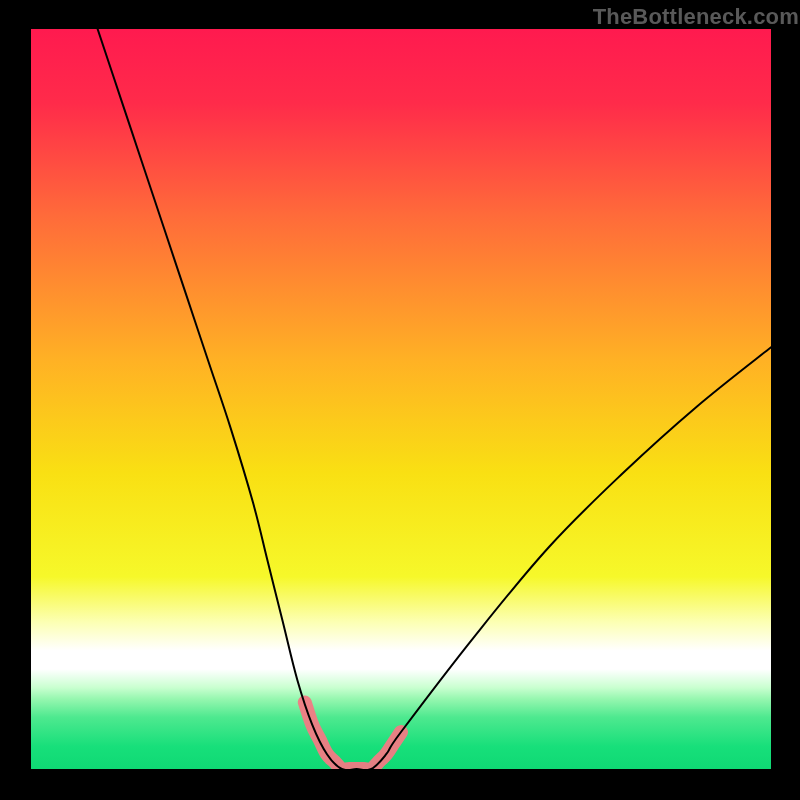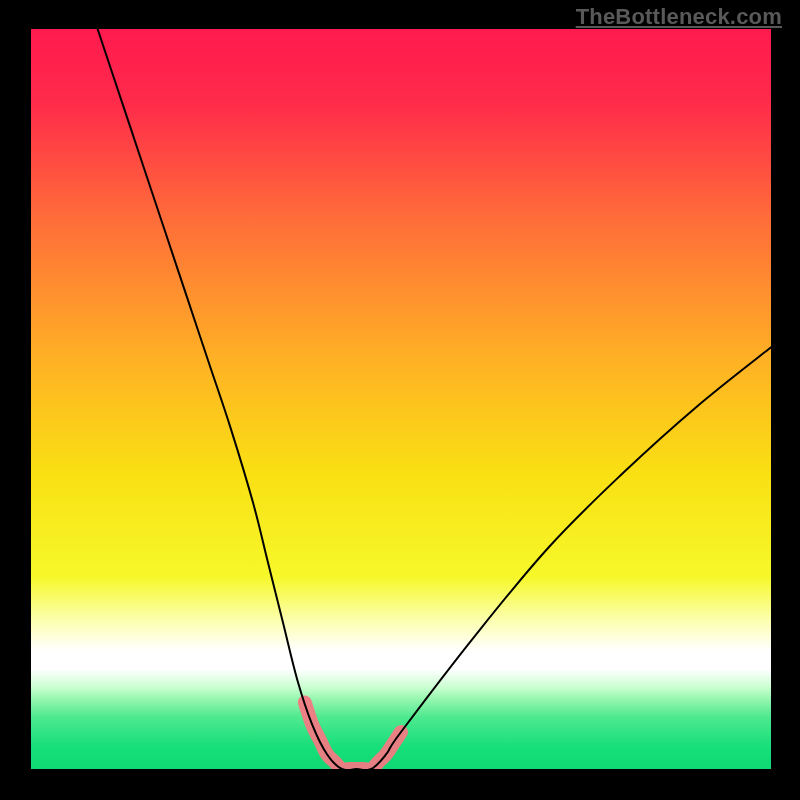"TheBottleneck.com" .watermark { right: 18px -> 1px; text-decoration: underline -> none }
